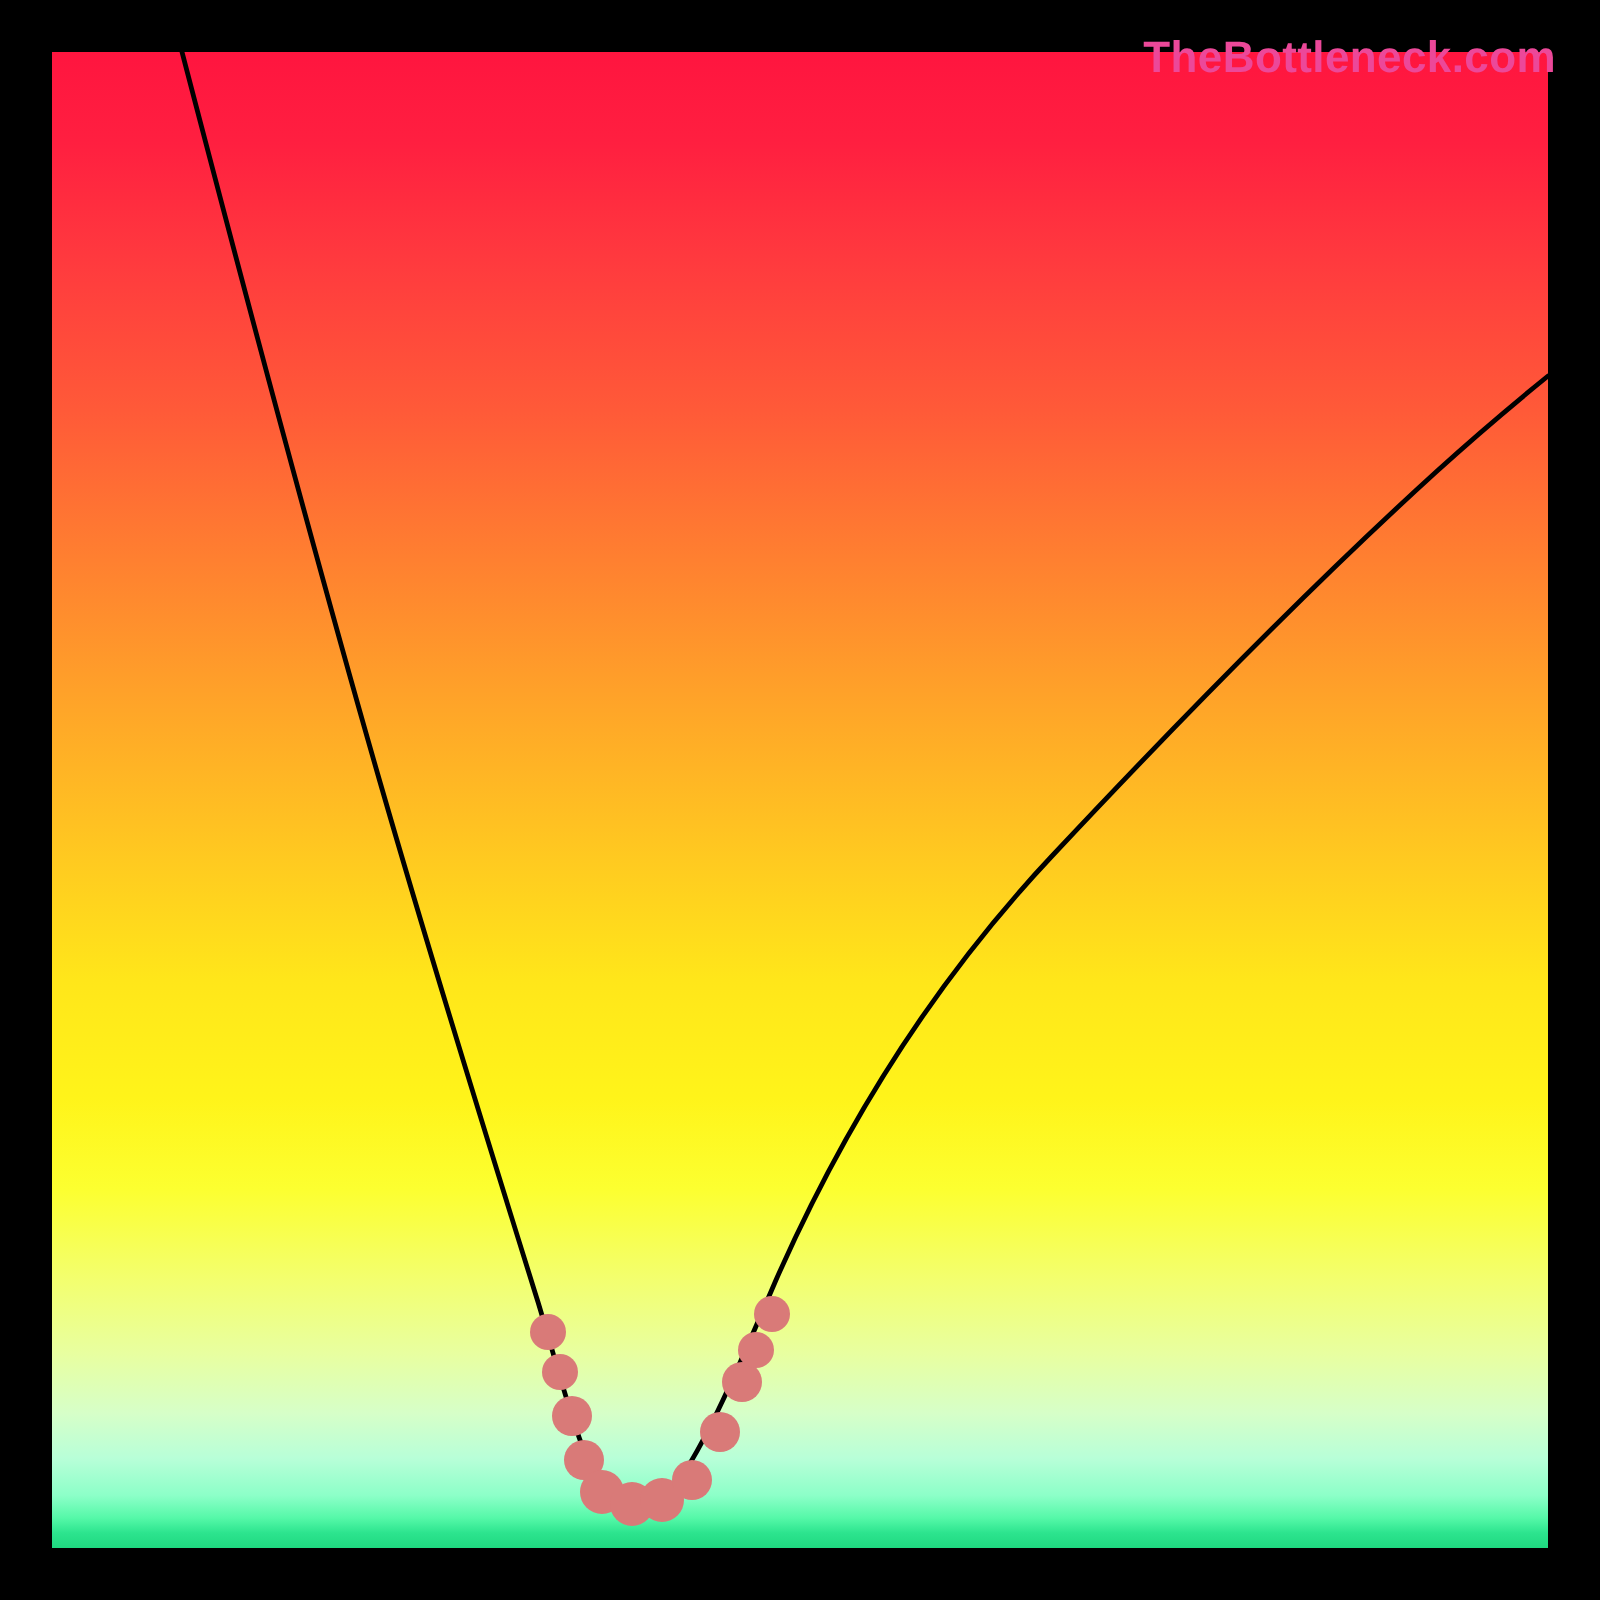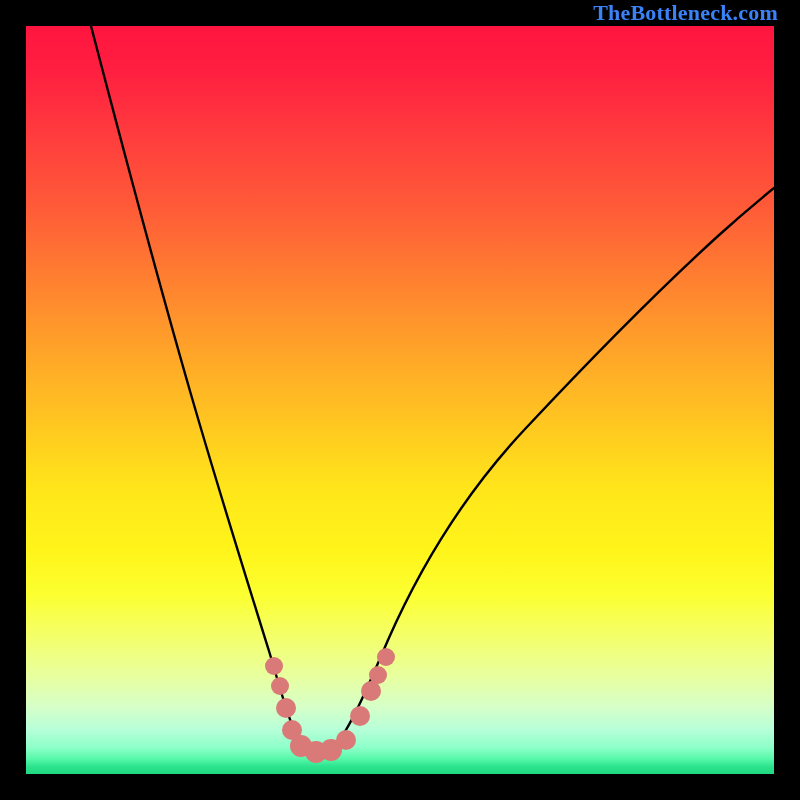"TheBottleneck.com" .watermark { color: #3b82f6 -> #ec4899; font-family: Liberation Serif, serif -> none; top: 0 -> 16px }
